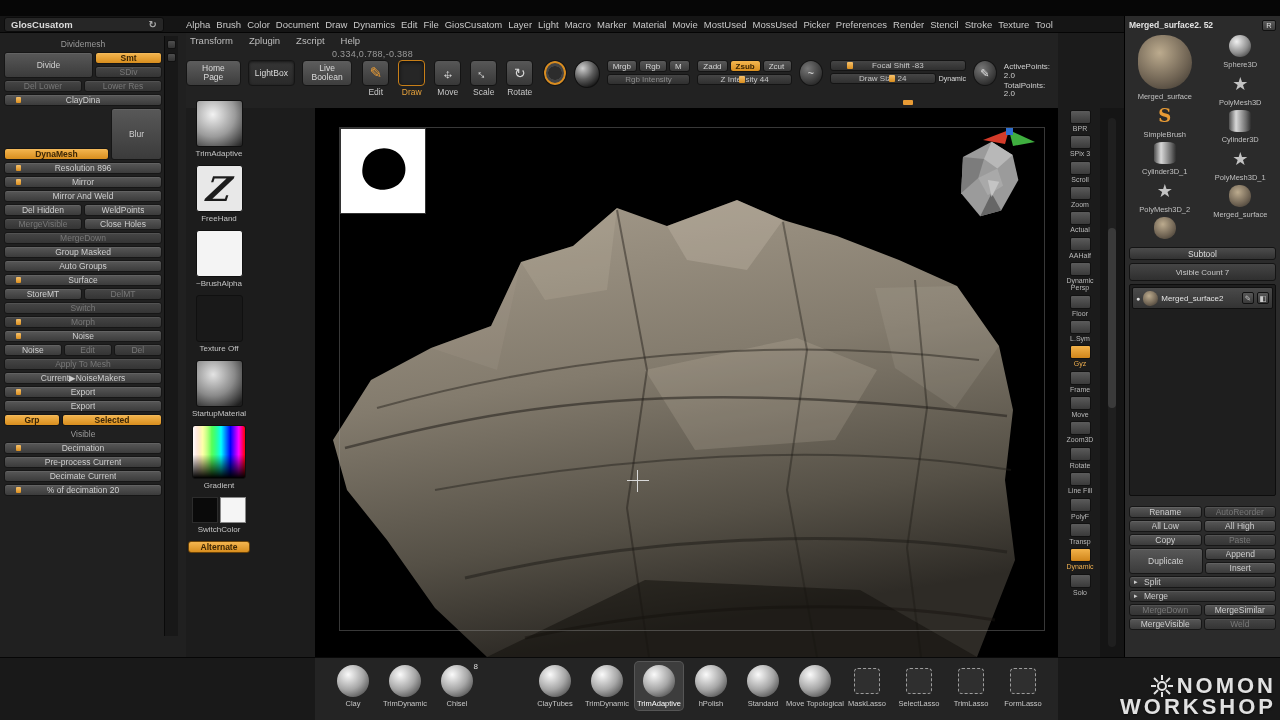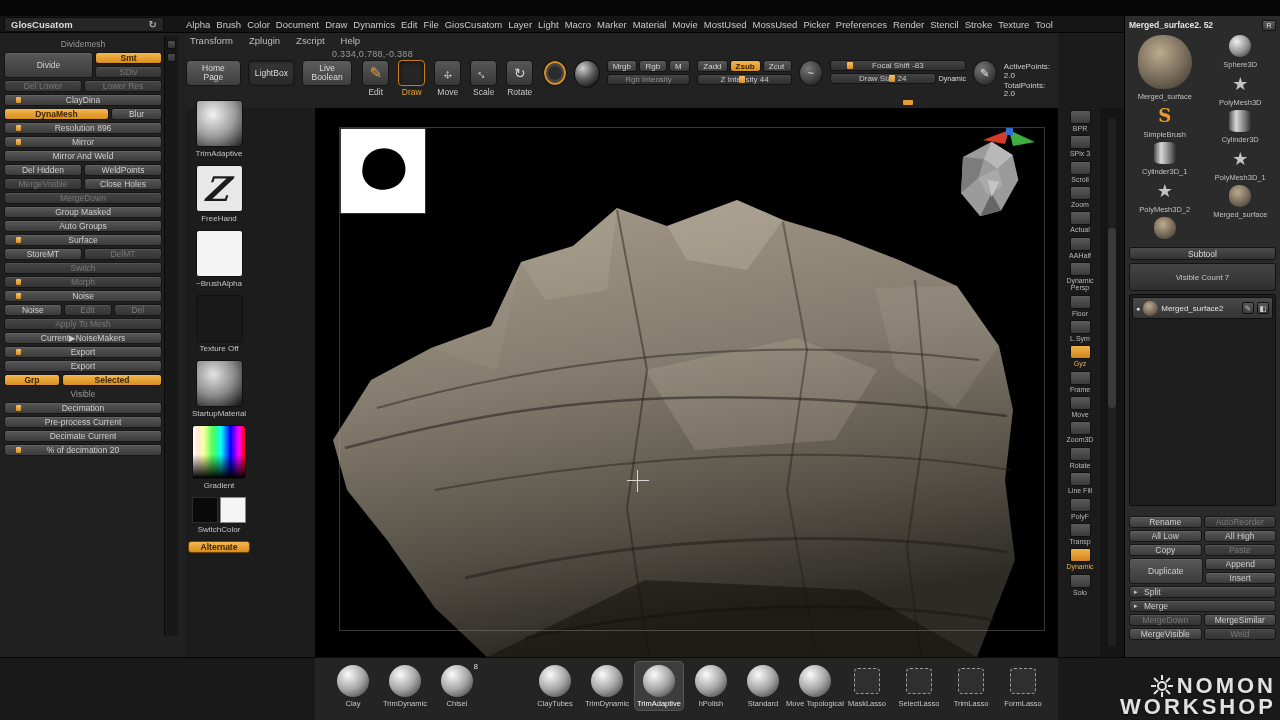"DynaMesh" div.pbtn { margin-top: none -> 40px }
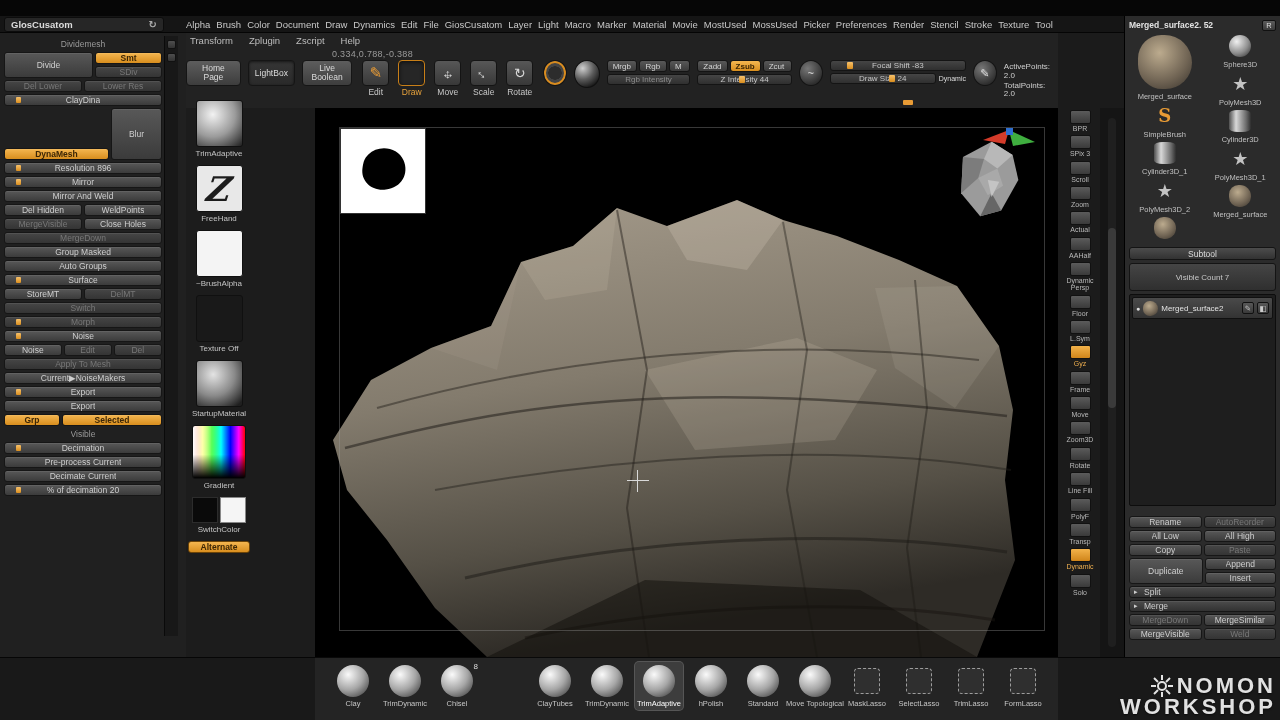"Visible Count 7" .st-count { height: 28px -> 18px }
